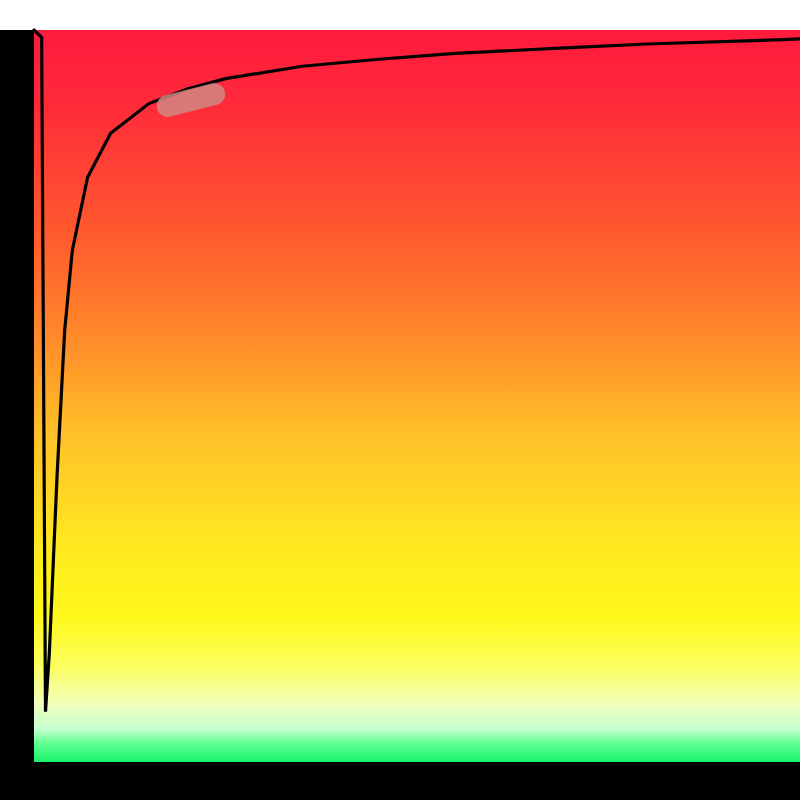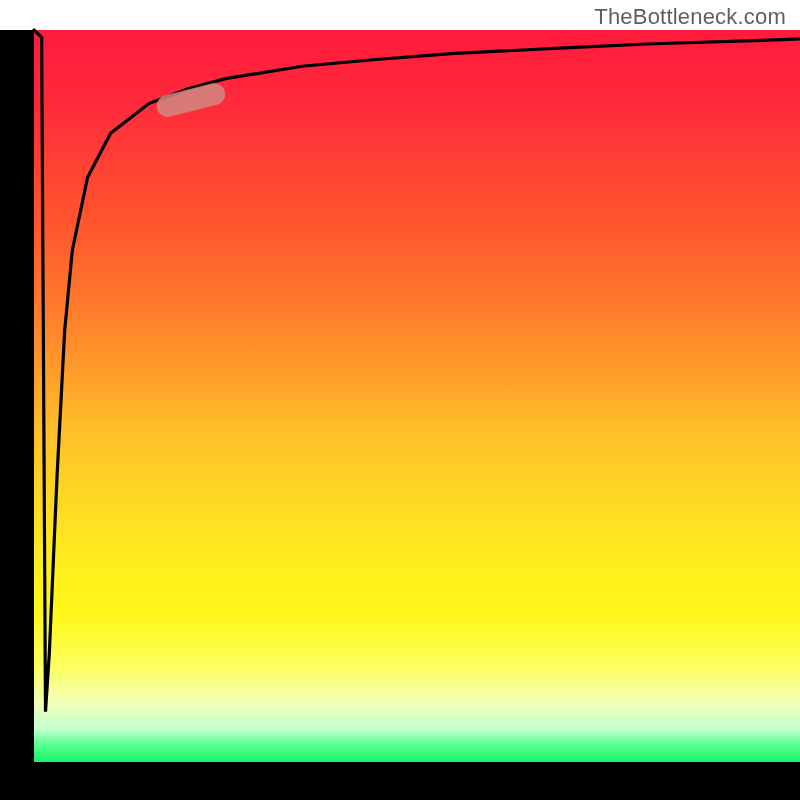"TheBottleneck.com" div.attribution { html: <div>TheBottleneck.com</div> -> none }
